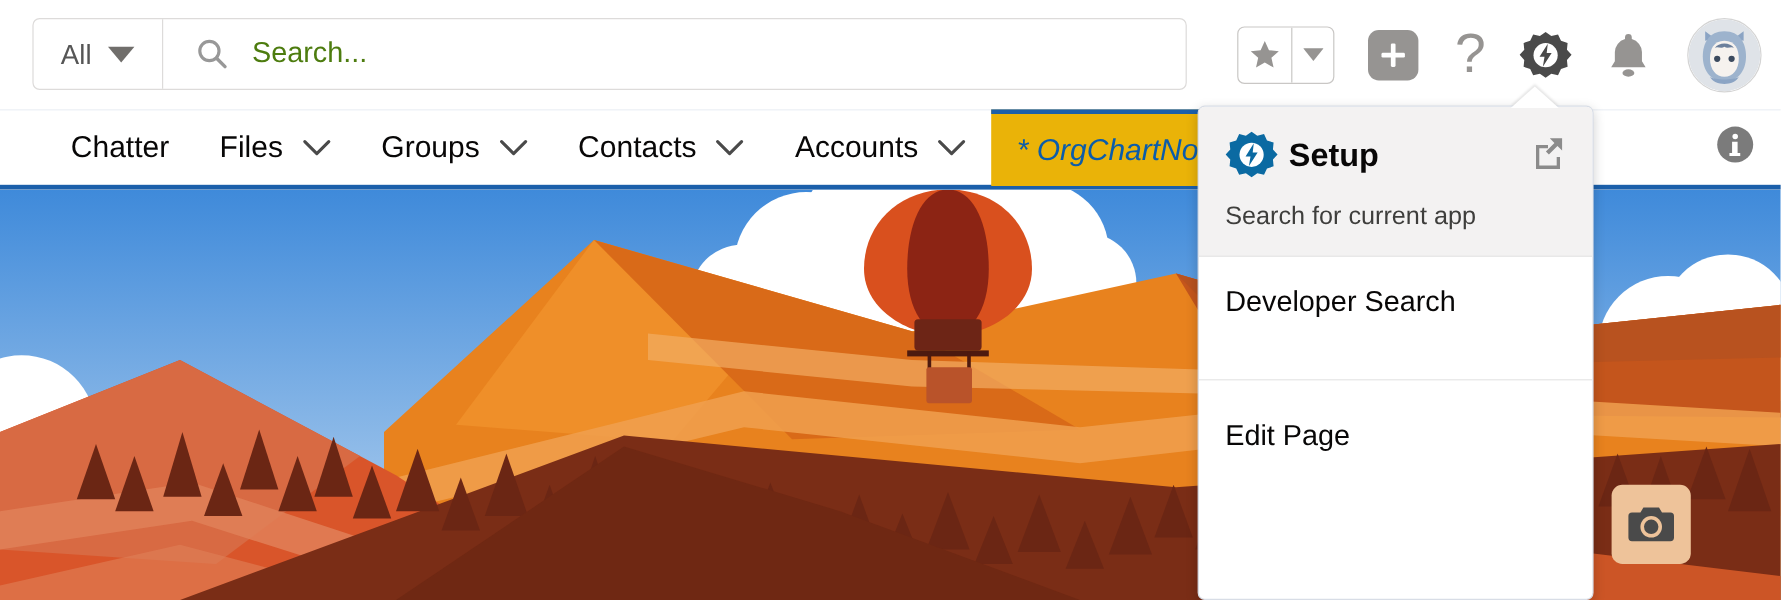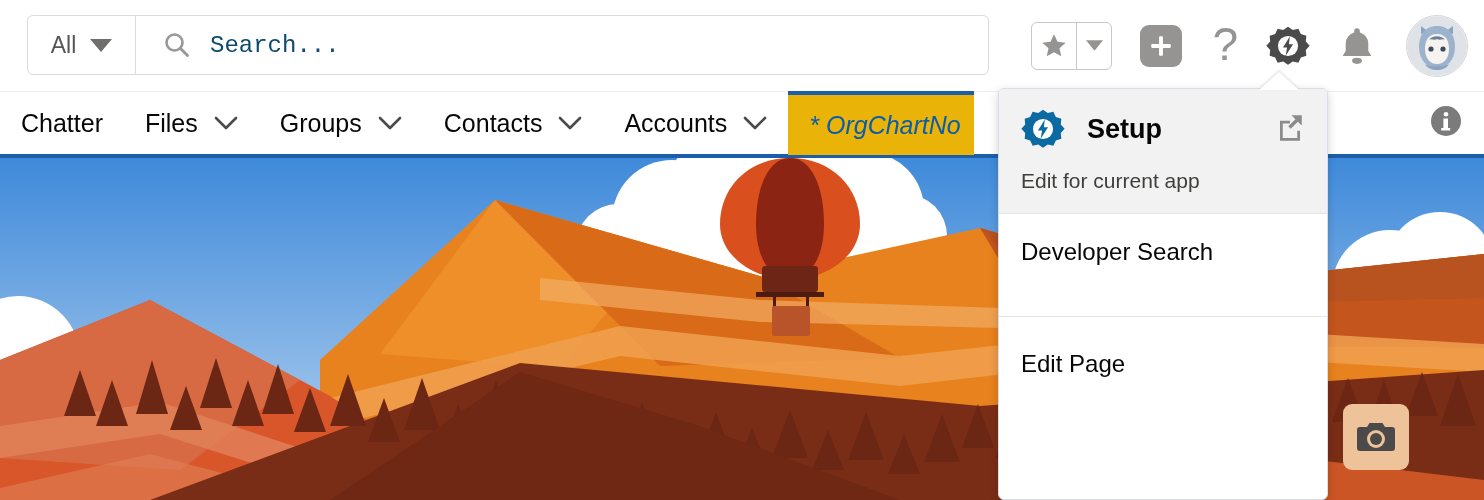"Search..." .search-ph { color: #0c4a6e -> #4d7c0f; font-family: Liberation Mono, monospace -> none }
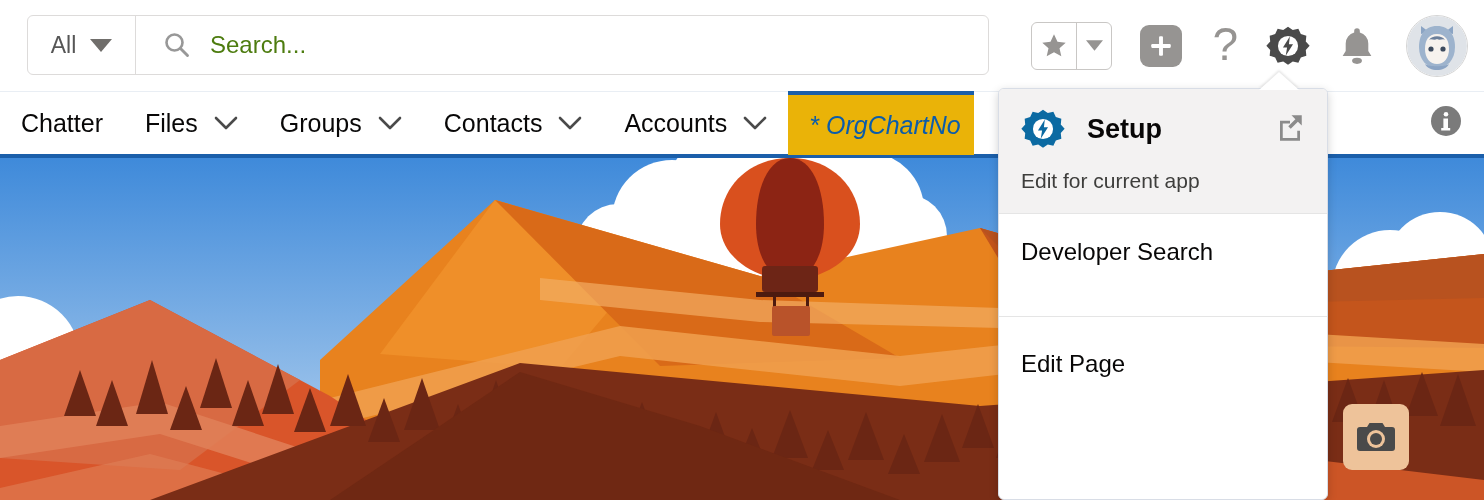"Chatter" .nav-items { padding-left: none -> 38px }
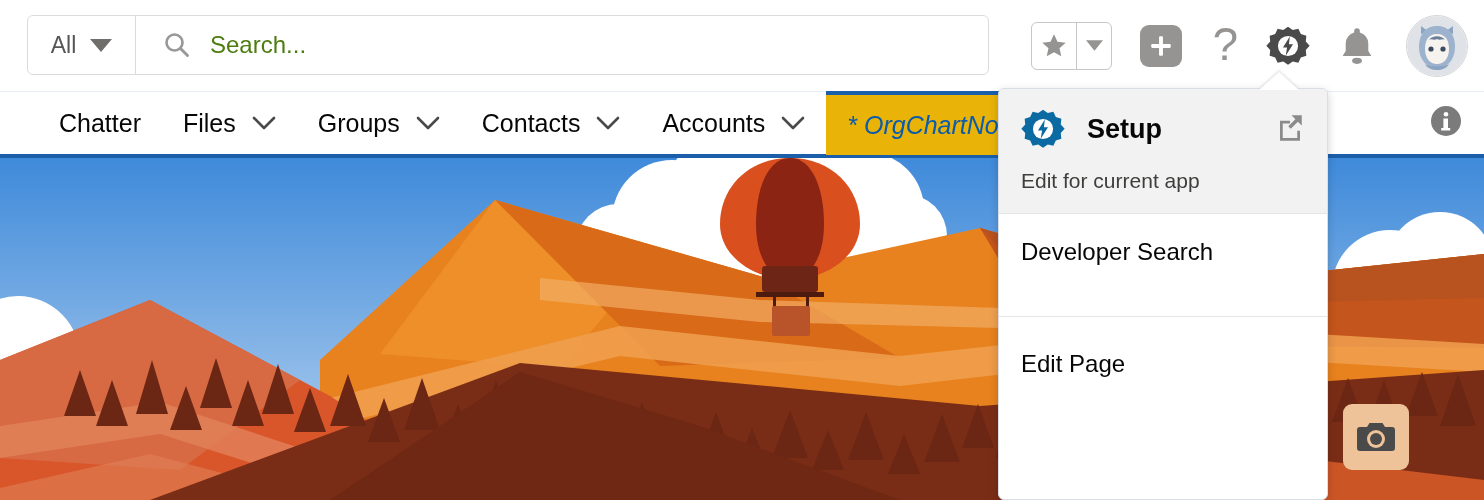"Setup" .dd-setup-title { margin-left: 22px -> 9px }
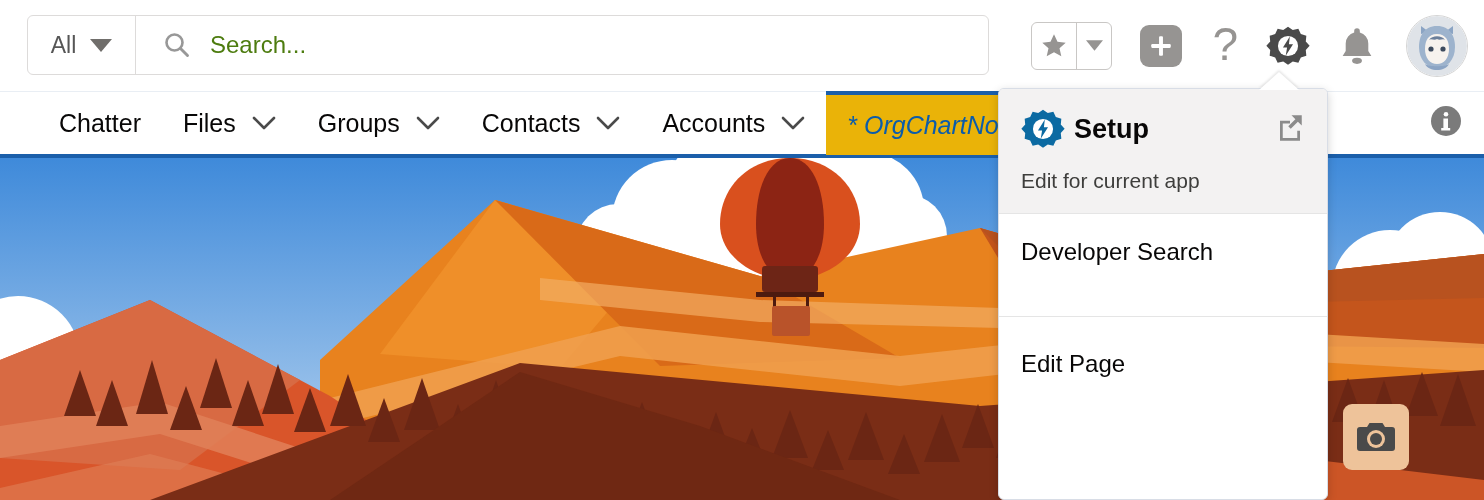"Edit for current app" div.dd-sub { text: Edit -> Search }
